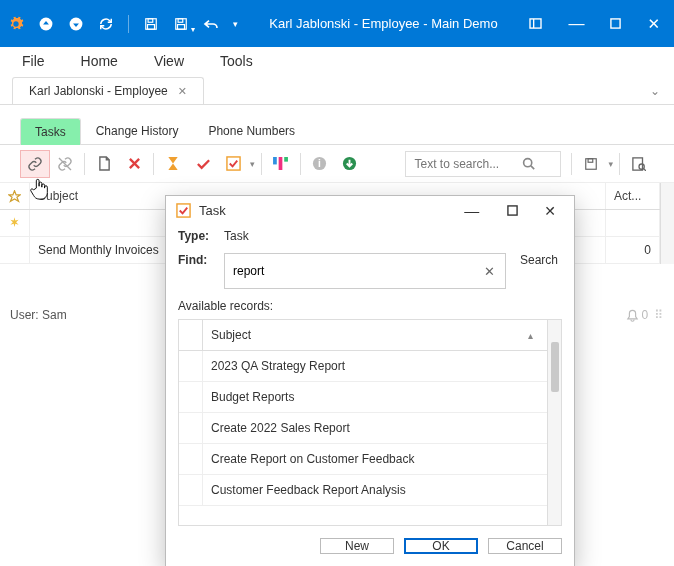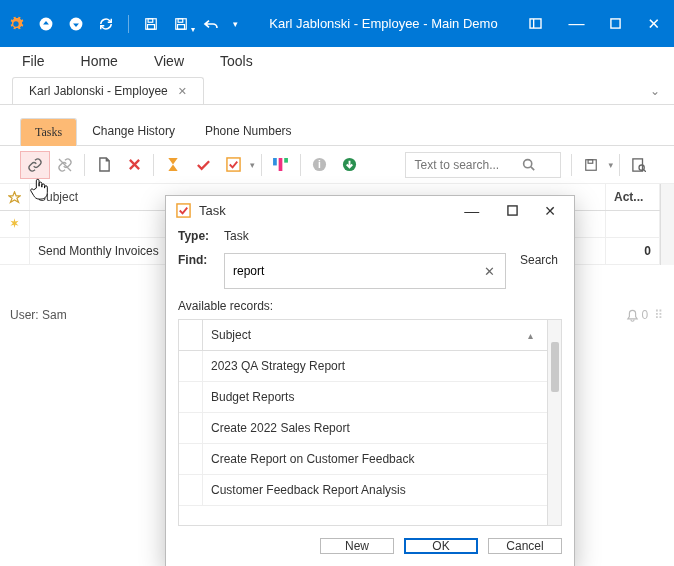"Tasks" .itab.active { background: #fdba74 -> #86efac; font-family: Liberation Serif, serif -> none }
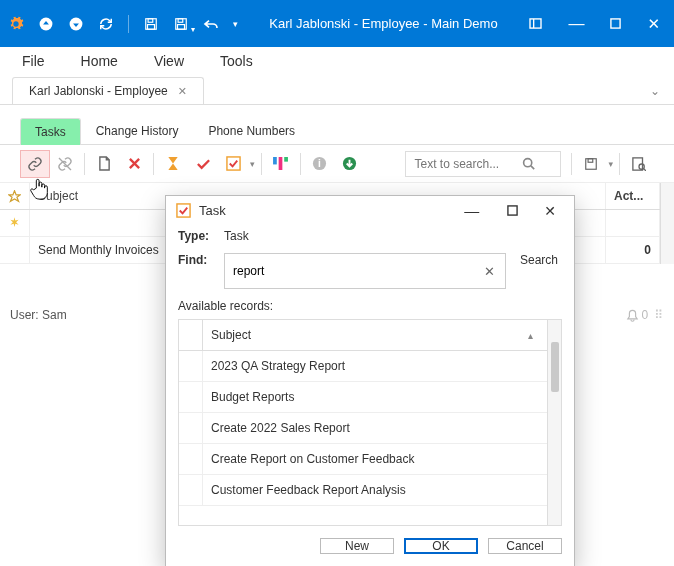"Act..." .gh-act { font-weight: bold -> none }
